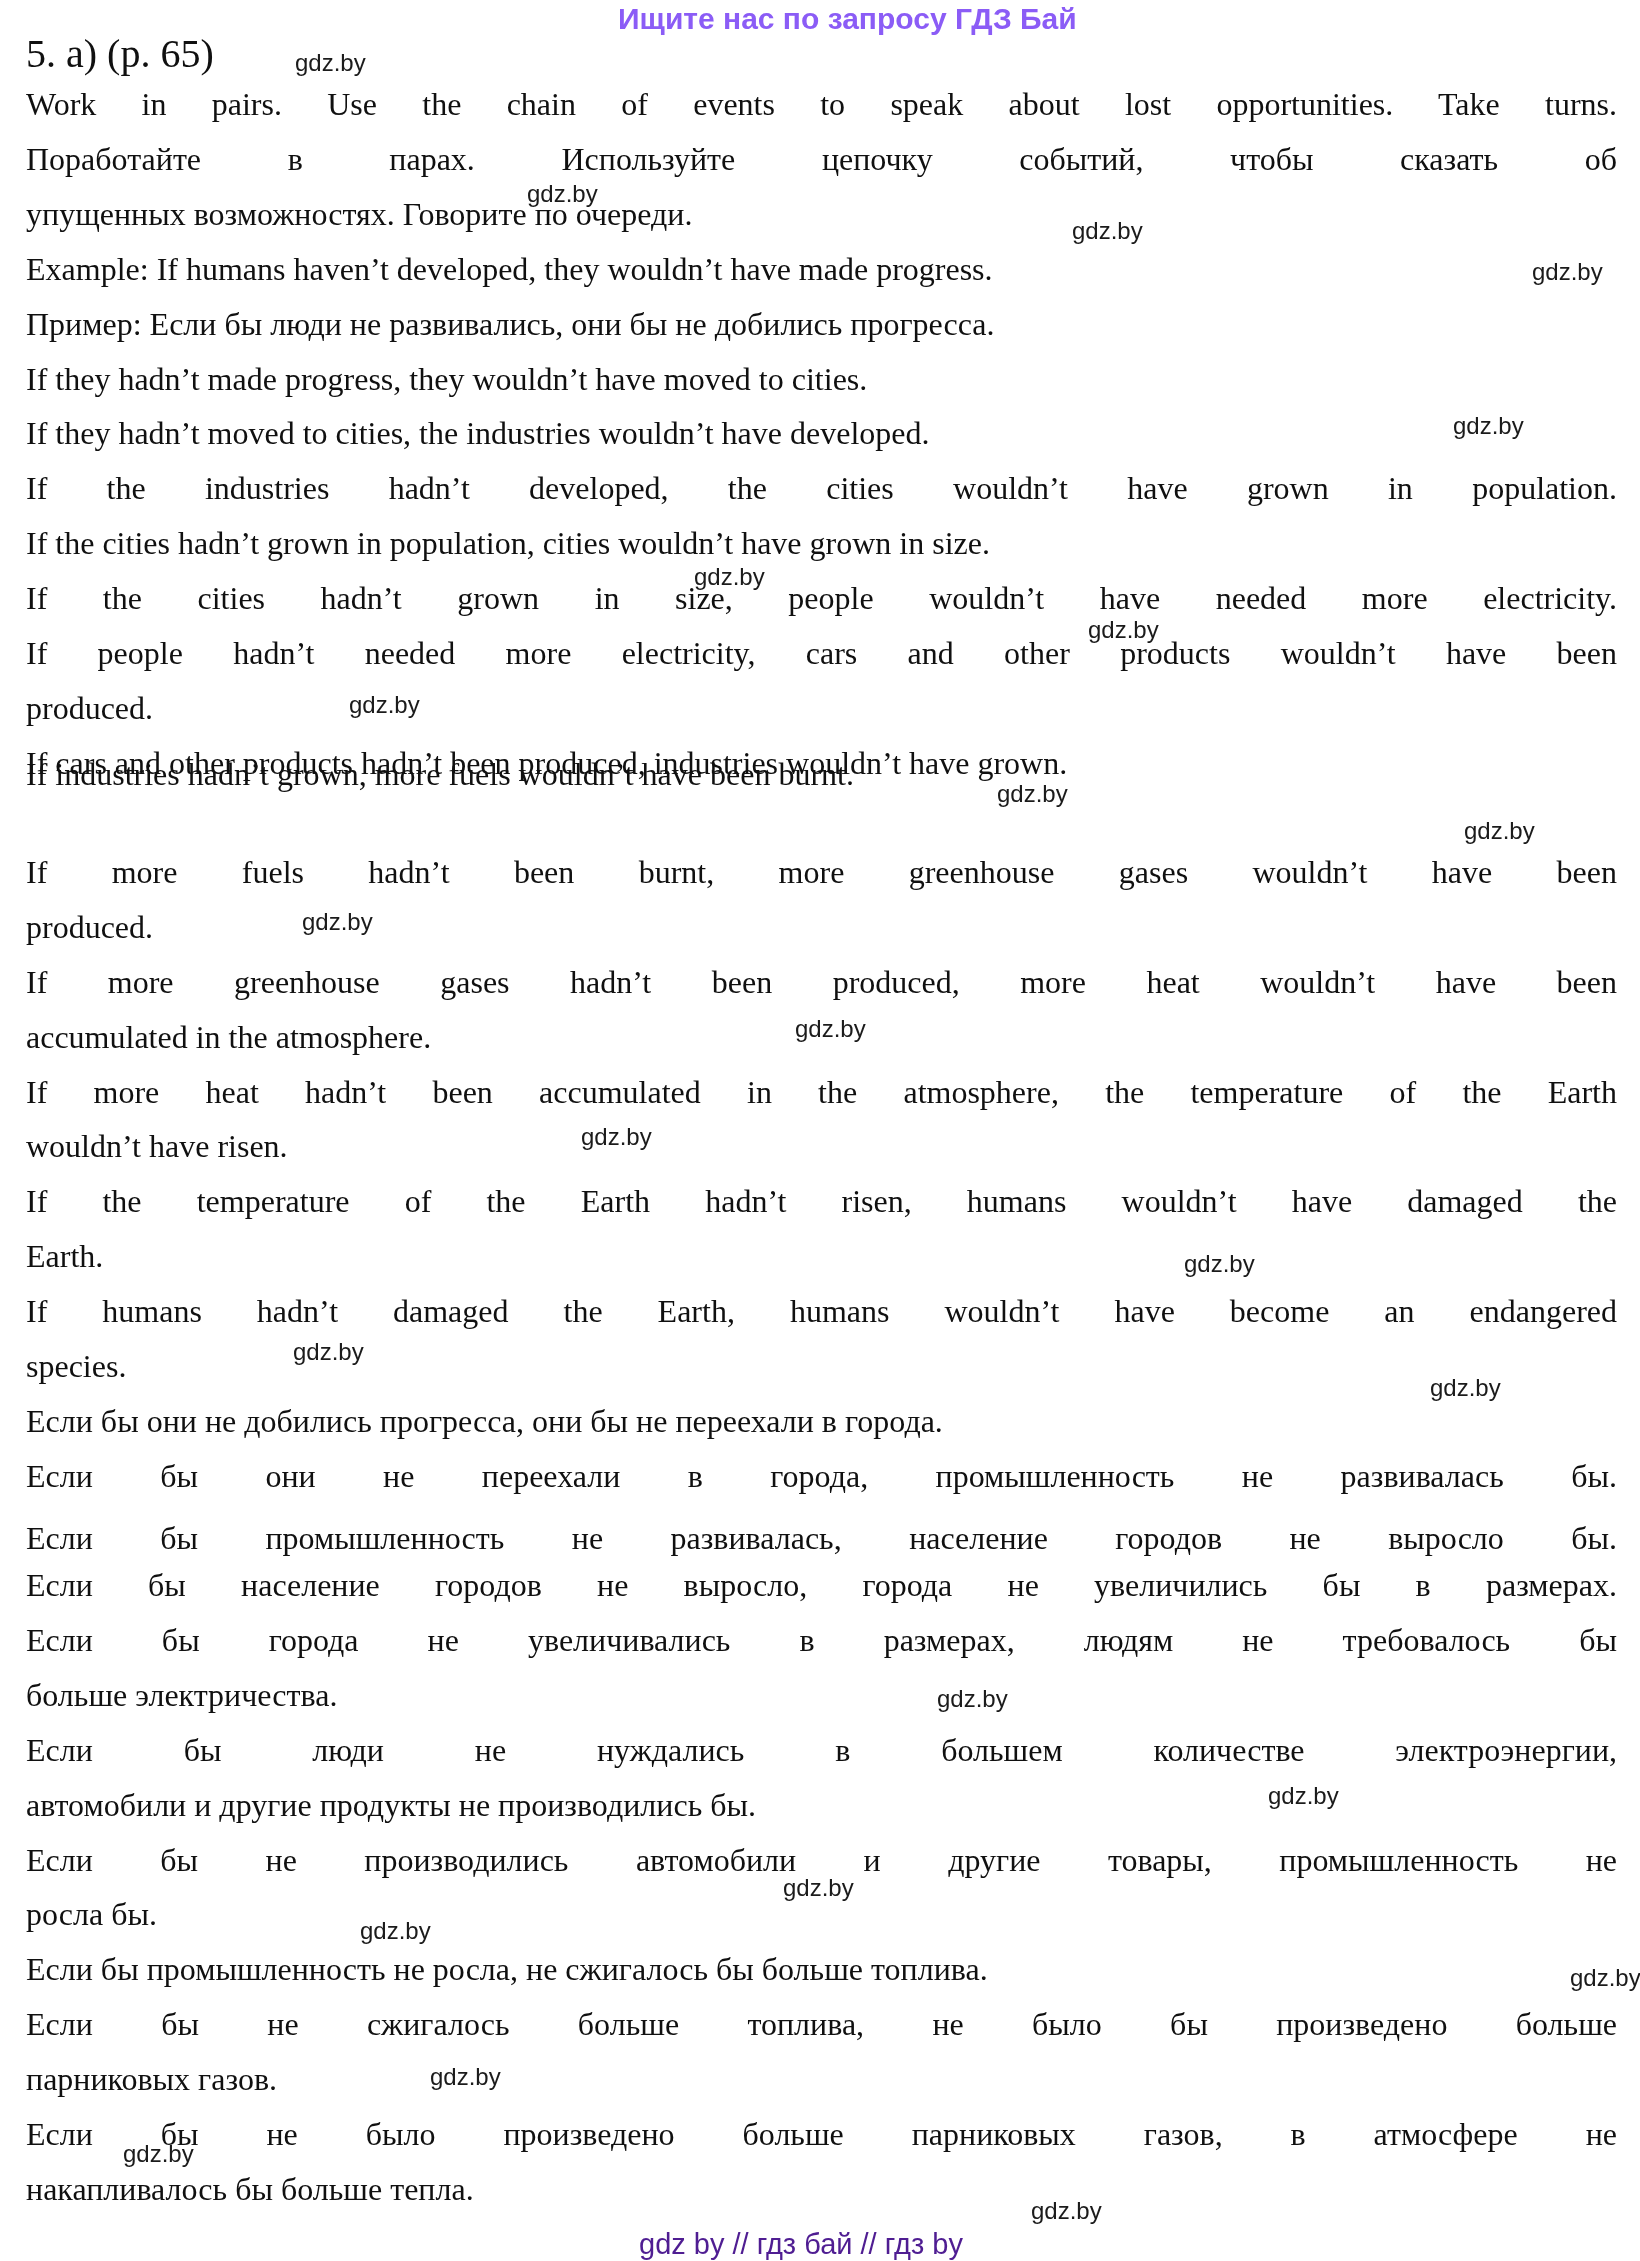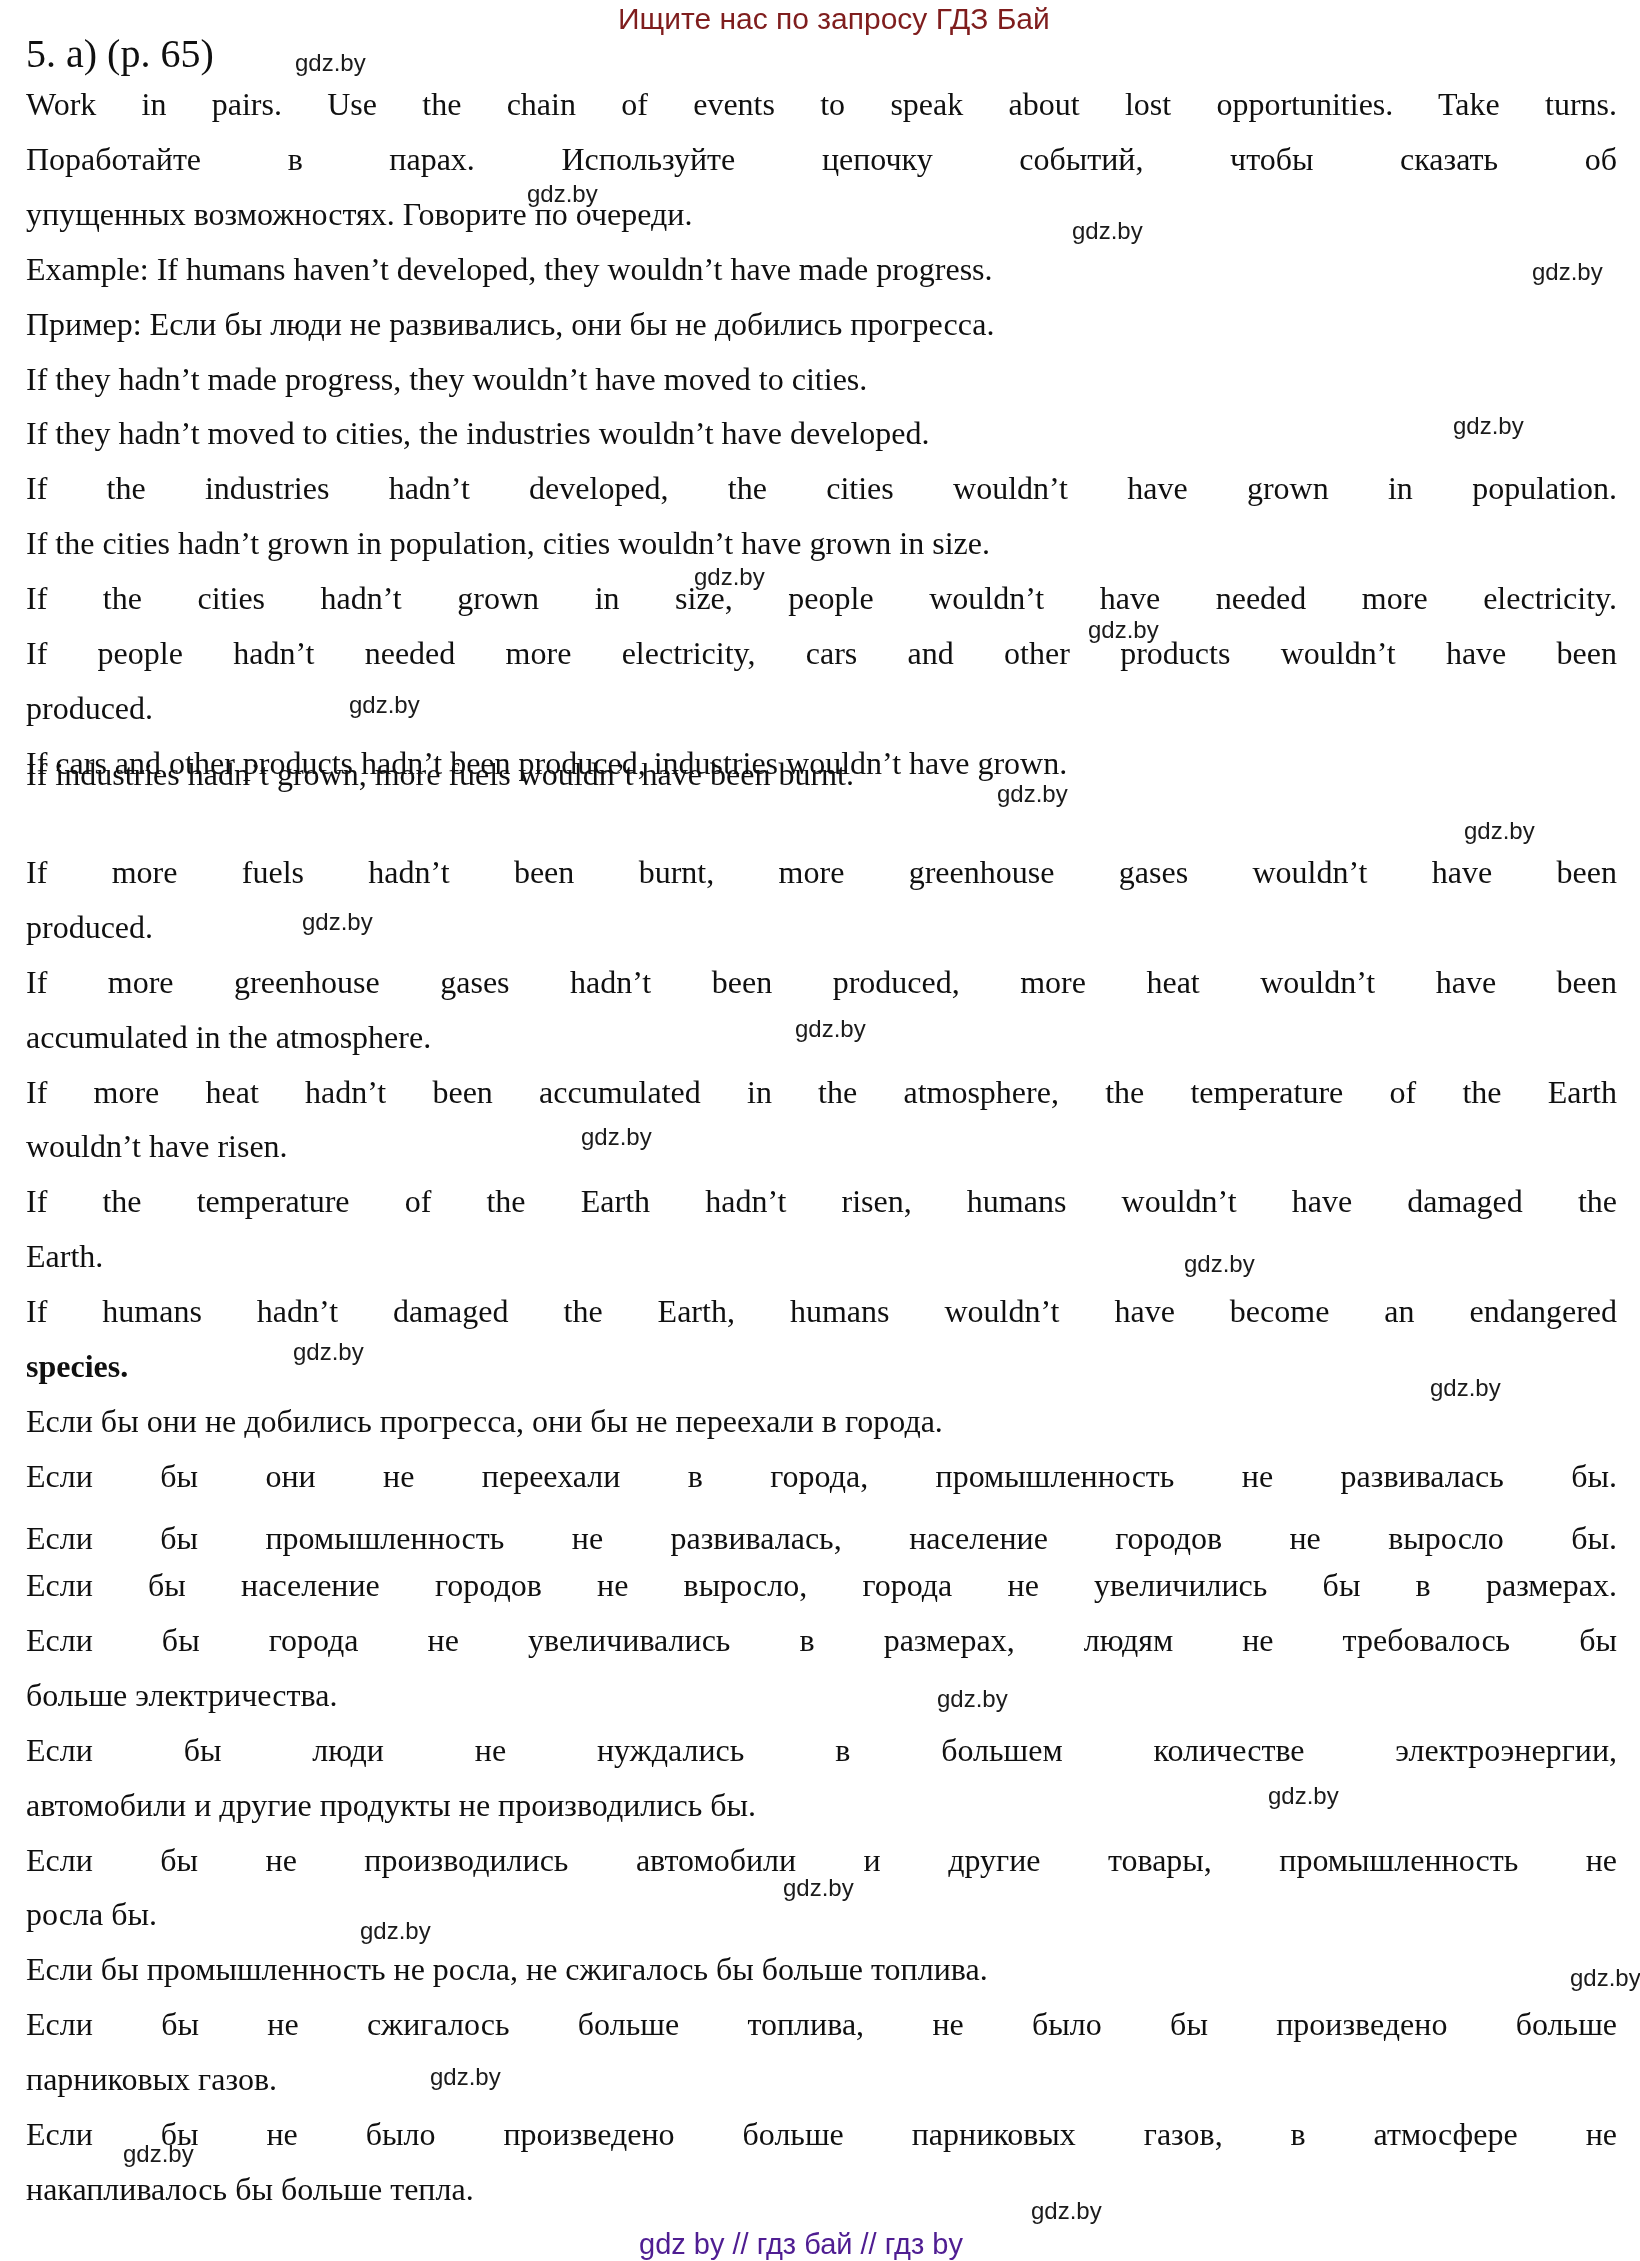"Ищите нас по запросу ГДЗ" div.promo { color: #7f1d1d -> #8b5cf6; font-weight: none -> bold }
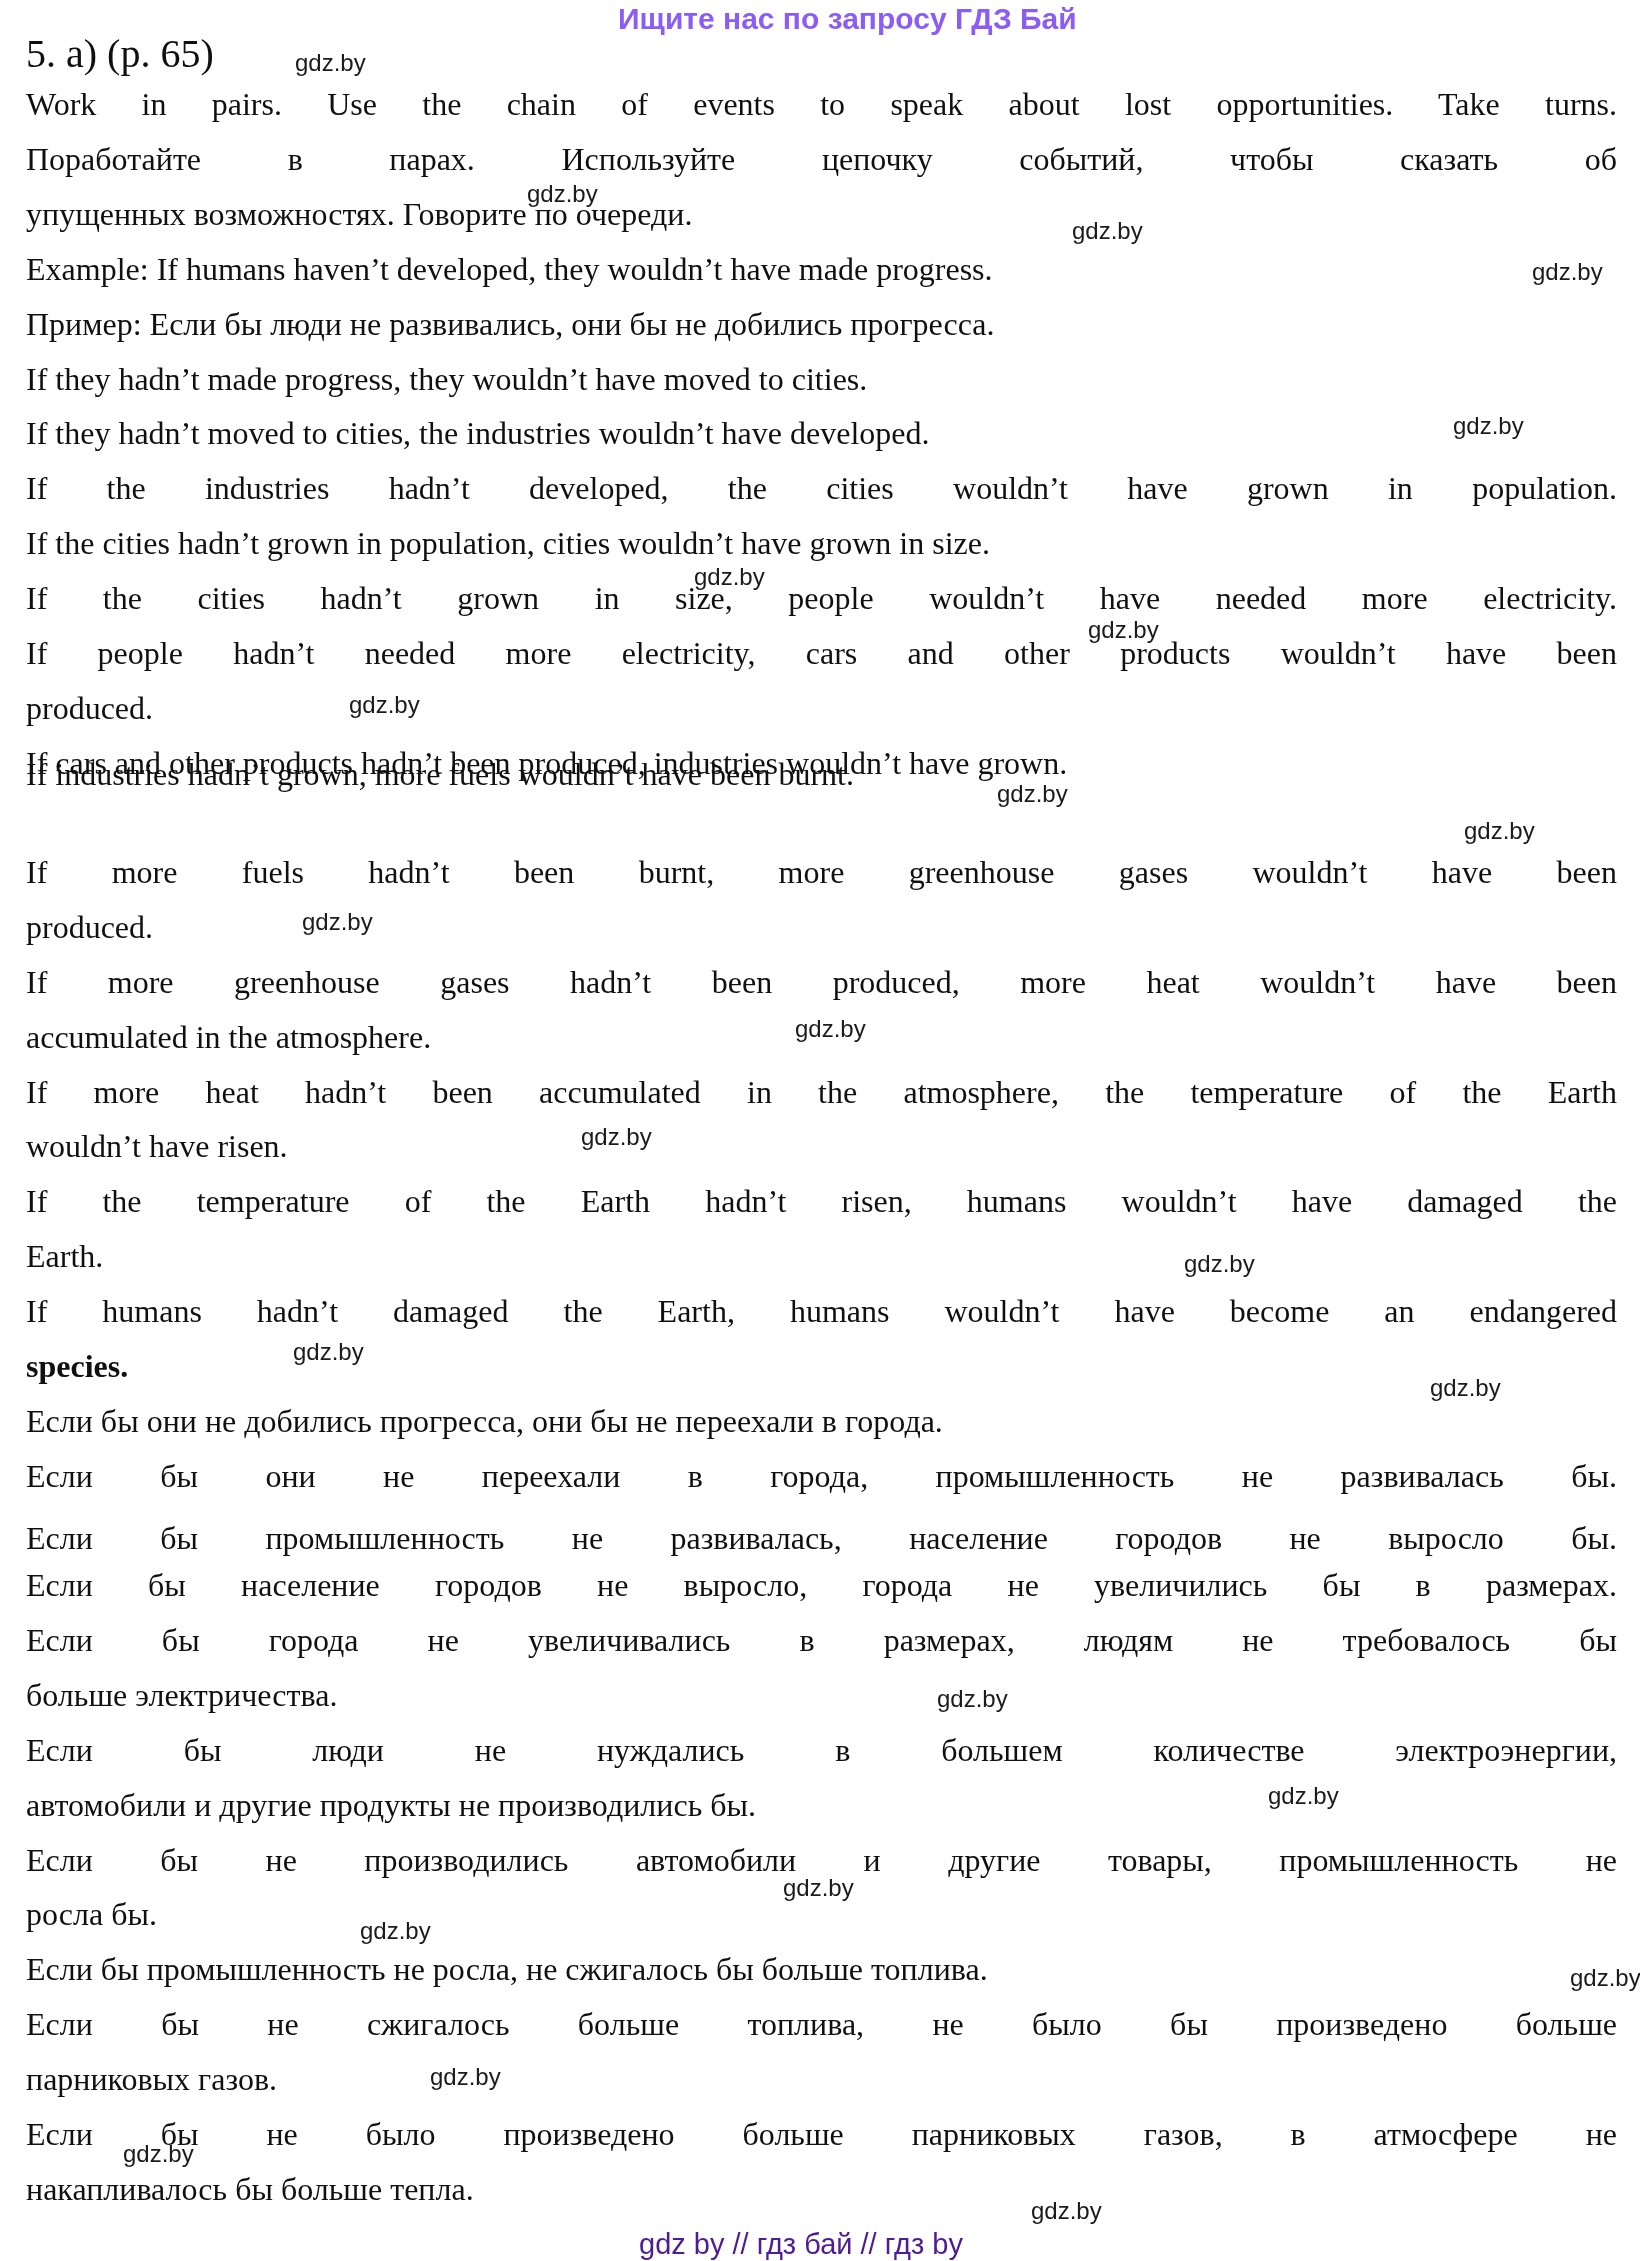"species." div.line { font-weight: bold -> none }
